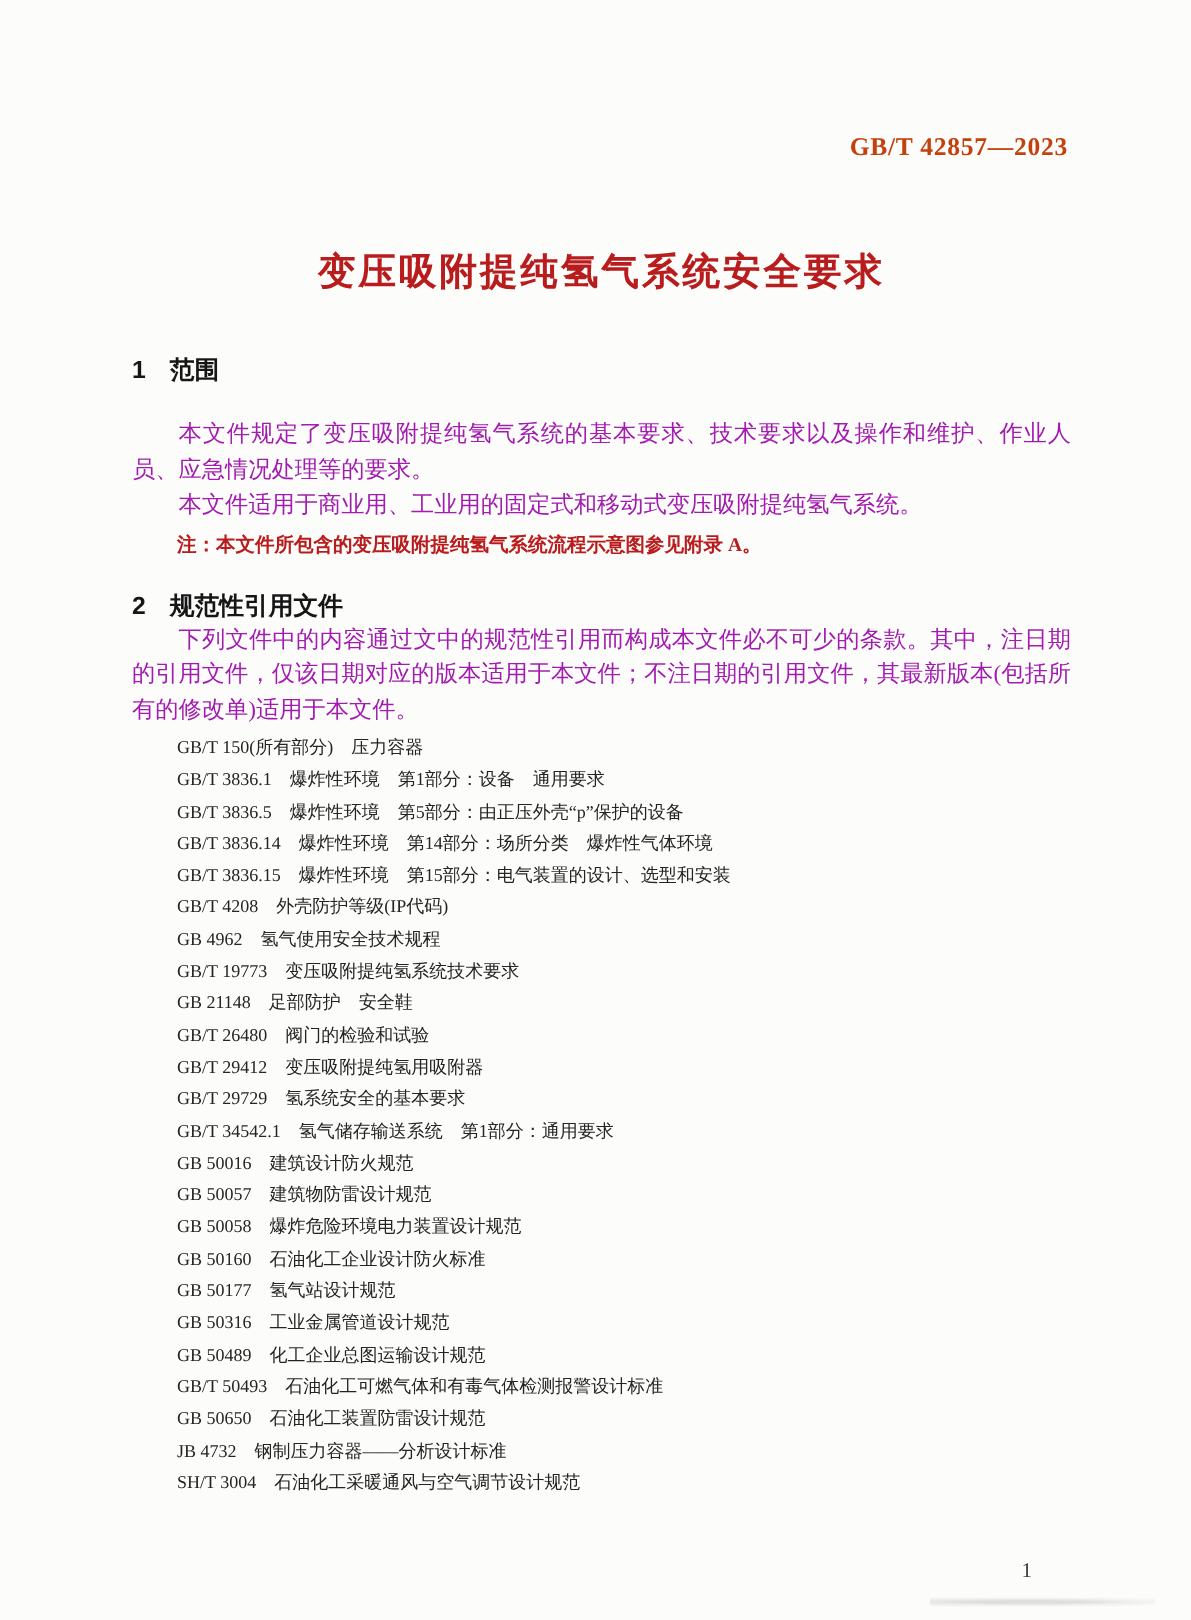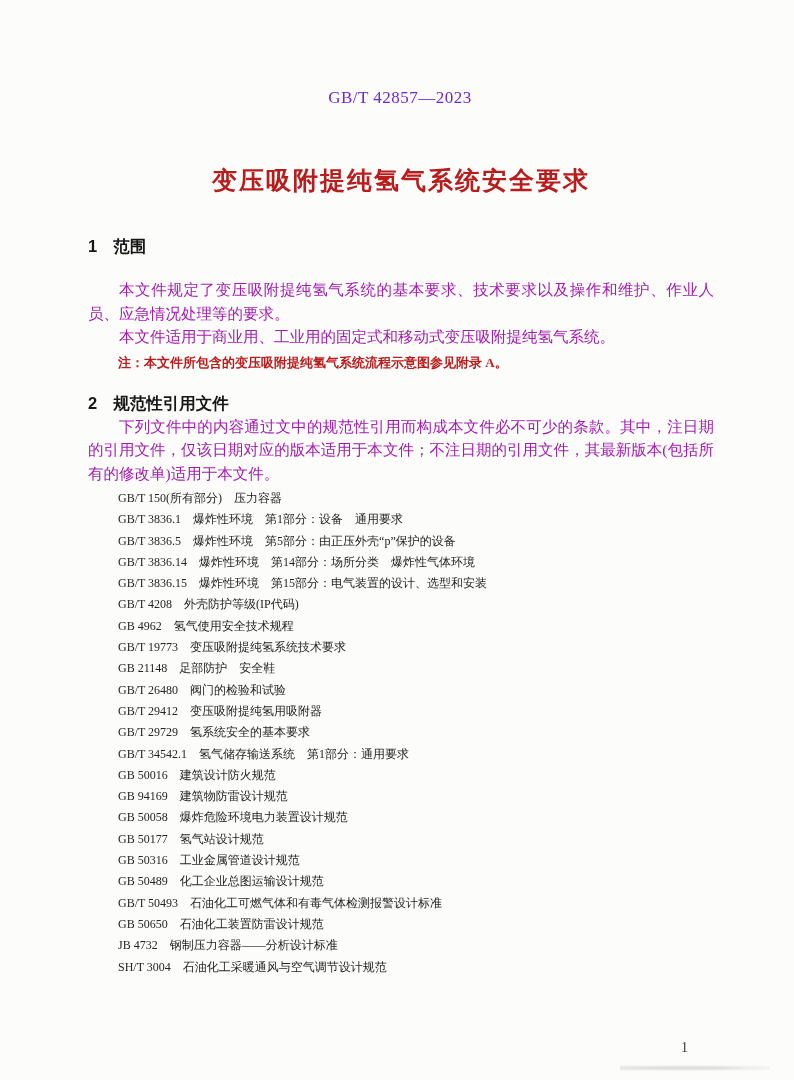"GB/T 42857—2023" .doc-number { color: #6d28d9 -> #c2410c; font-weight: normal -> bold; text-align: center -> right }
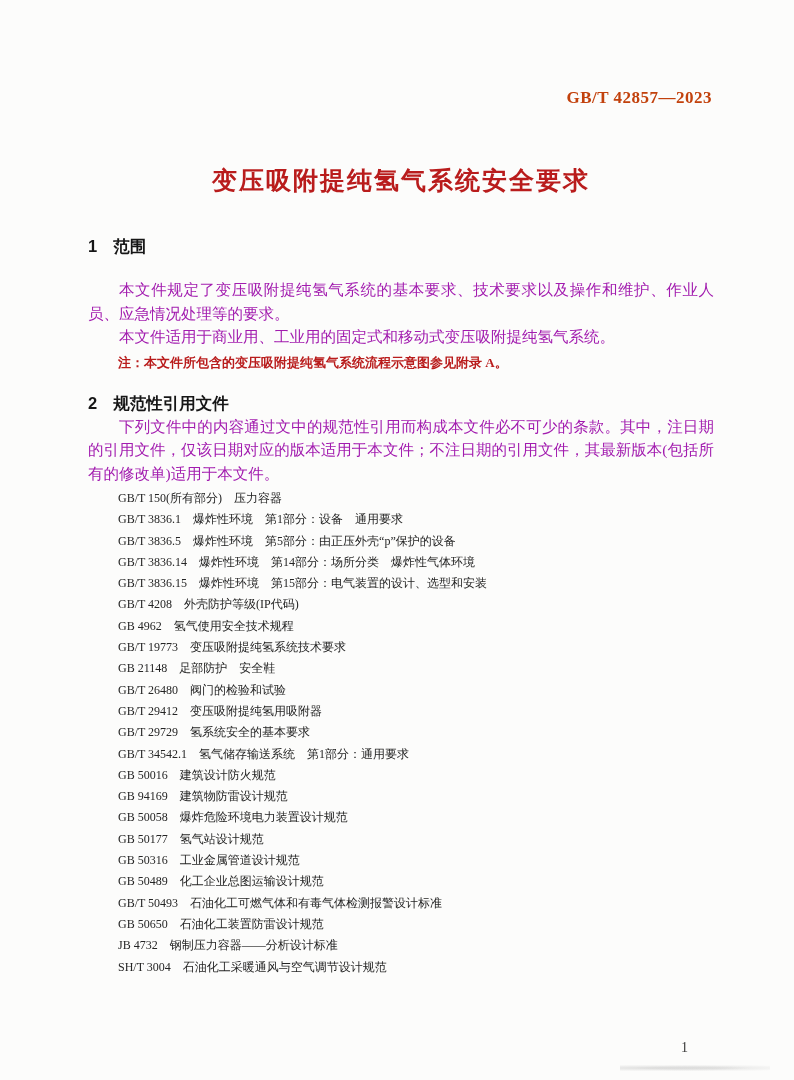"GB 94169 建筑物防雷设计规范" li { text: 94169 -> 50057 }
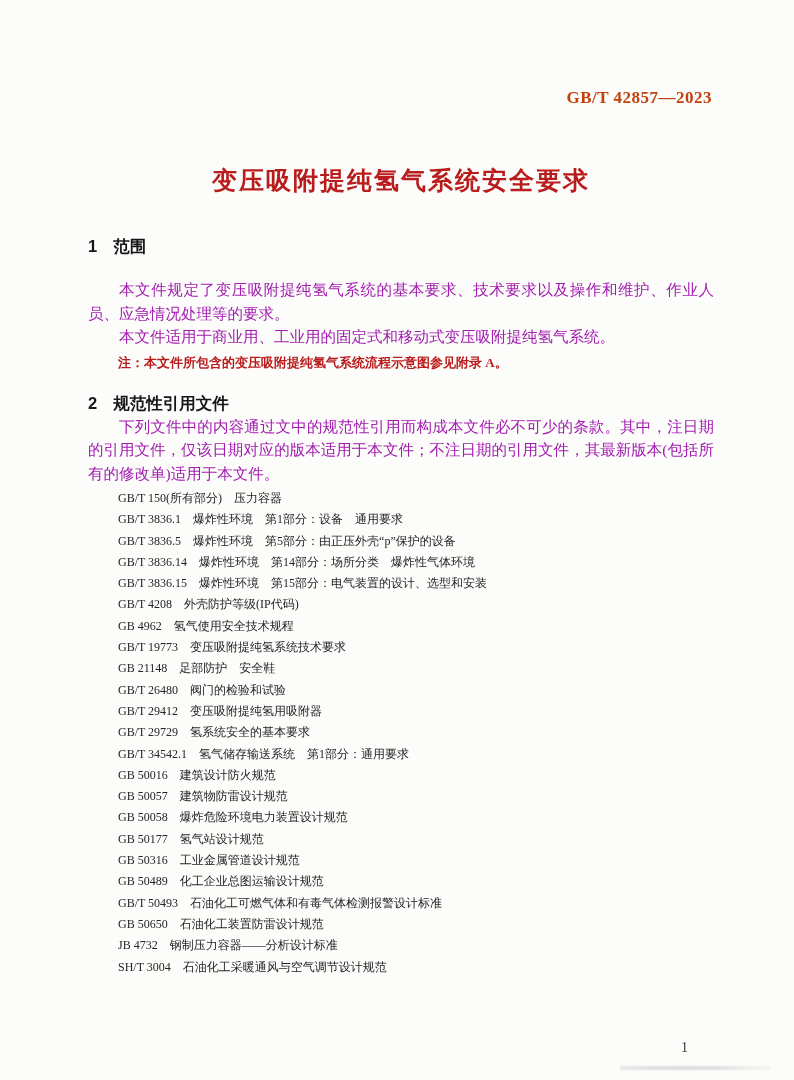"GB 50160 石油化工企业设计防火标准" li { html: none -> <li>GB 50160 石油化工企业设计防火标准</li> }
